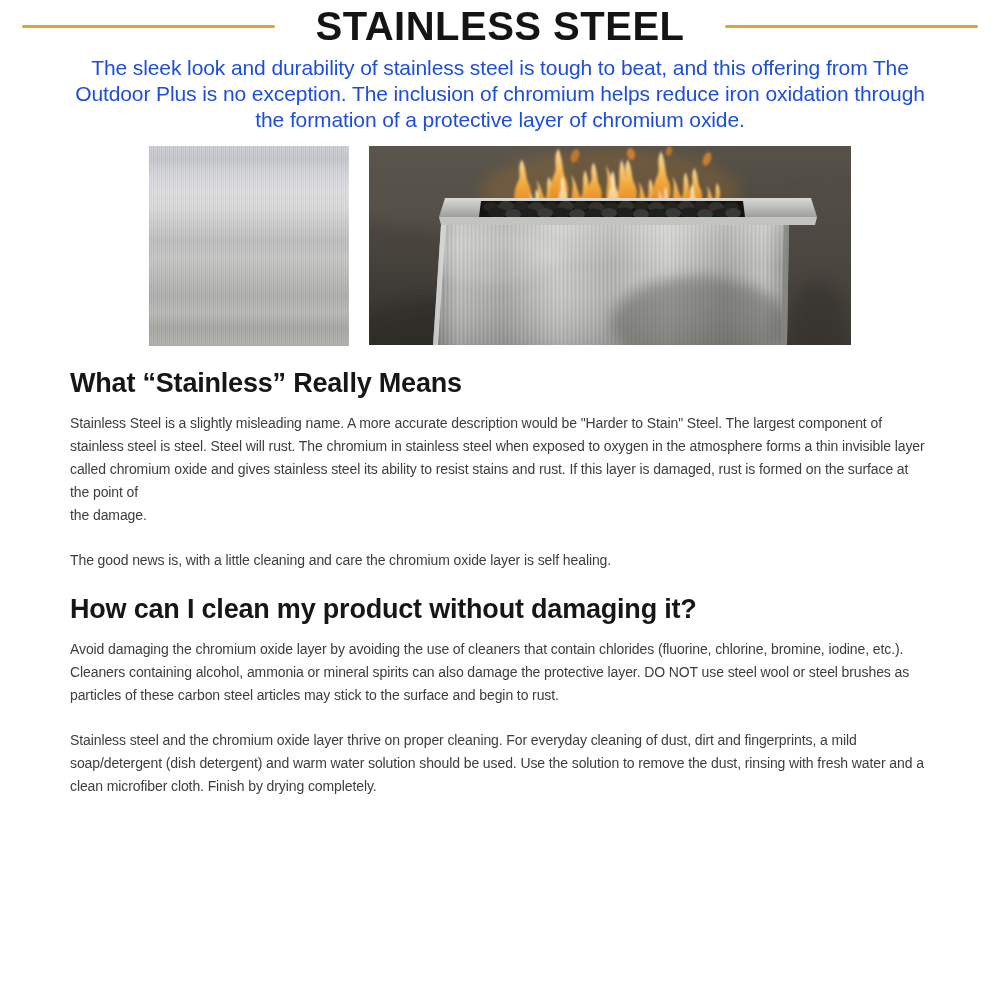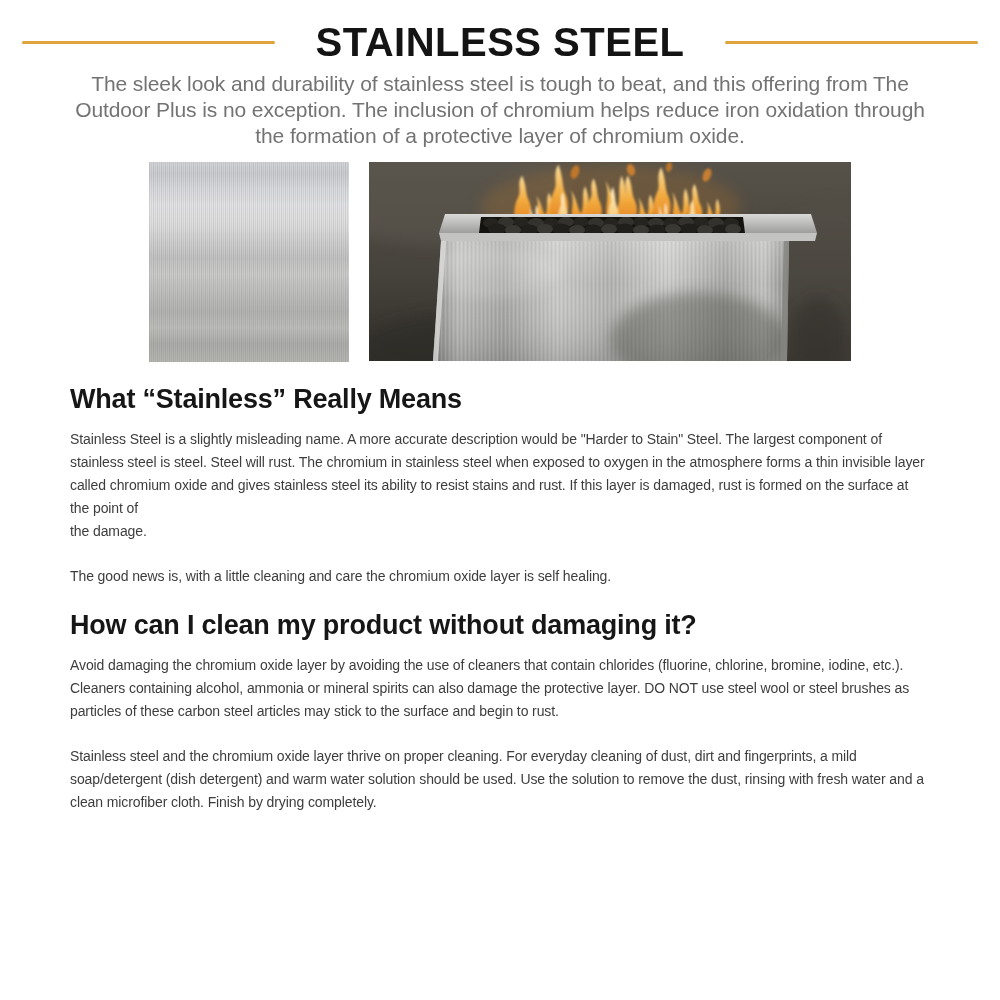"STAINLESS STEEL" .title-row { padding-top: 21px -> 5px }
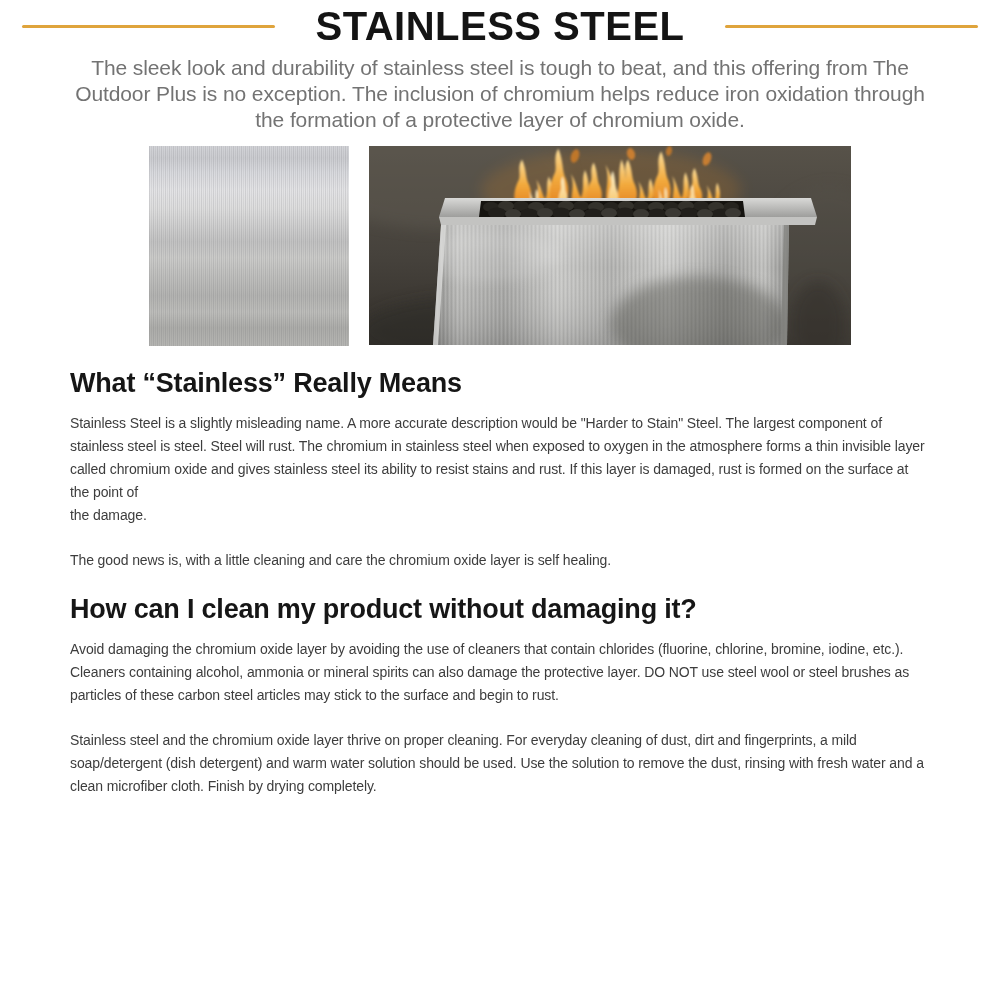"The sleek look and durability" .intro { color: #737373 -> #1d4ed8 }
